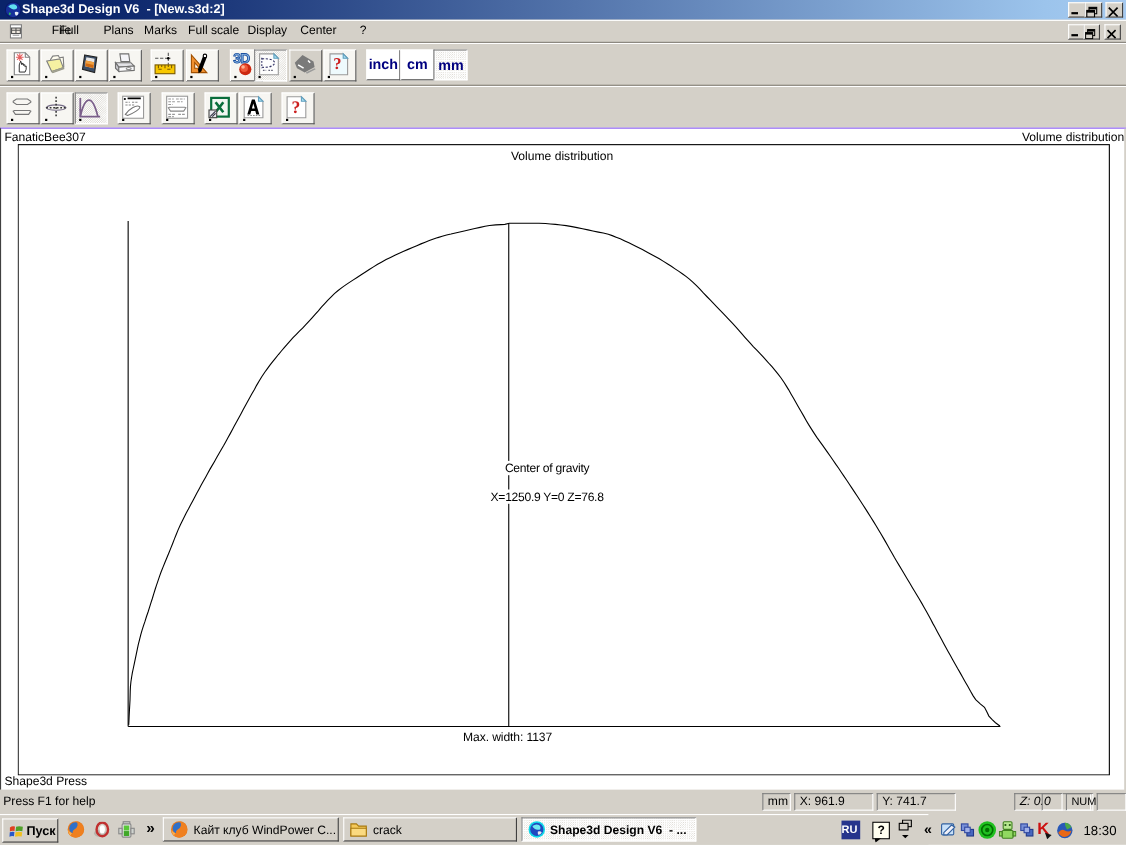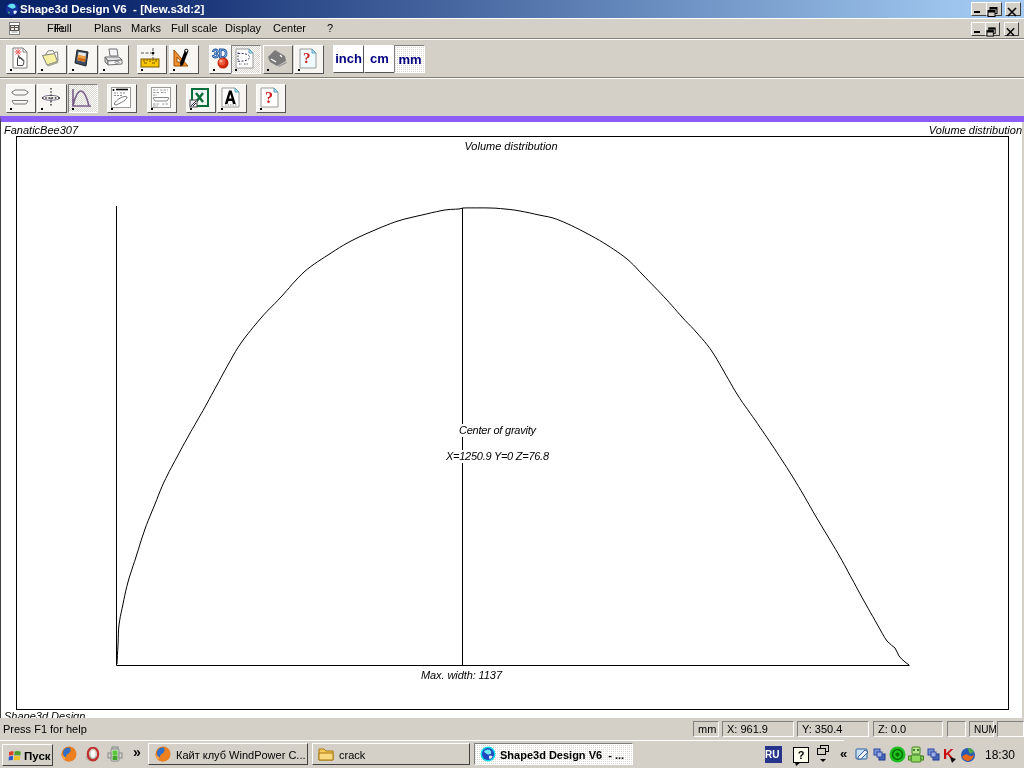"FanaticBee307" div.abs { border-top: 6px solid #8b5cf6 -> 1px solid #8b5cf6; font-style: italic -> none }
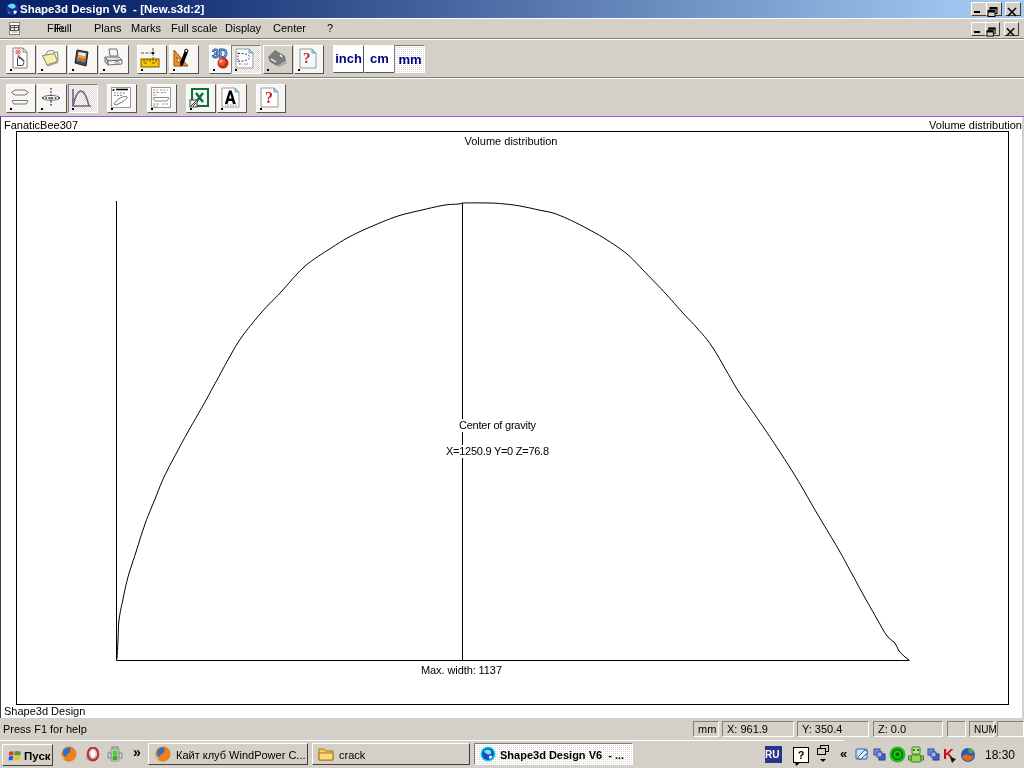"Shape3d Design" div.abs { text: Design -> Press }
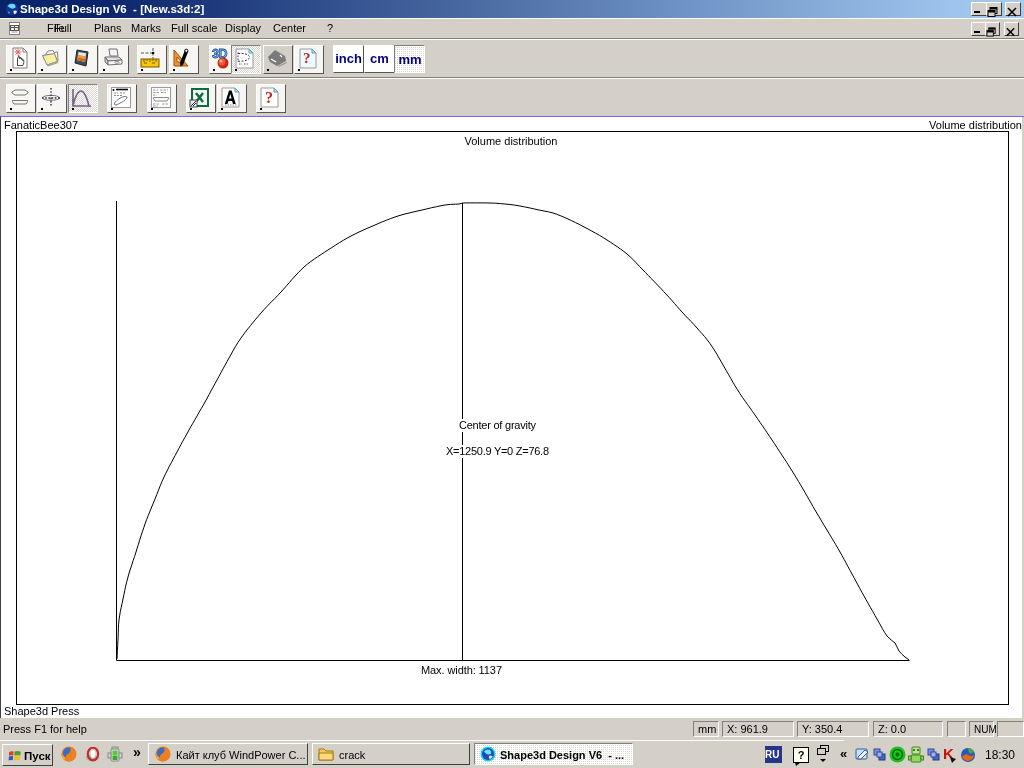"Y: 350.4" div.pane { text: 350.4 -> 741.7 }
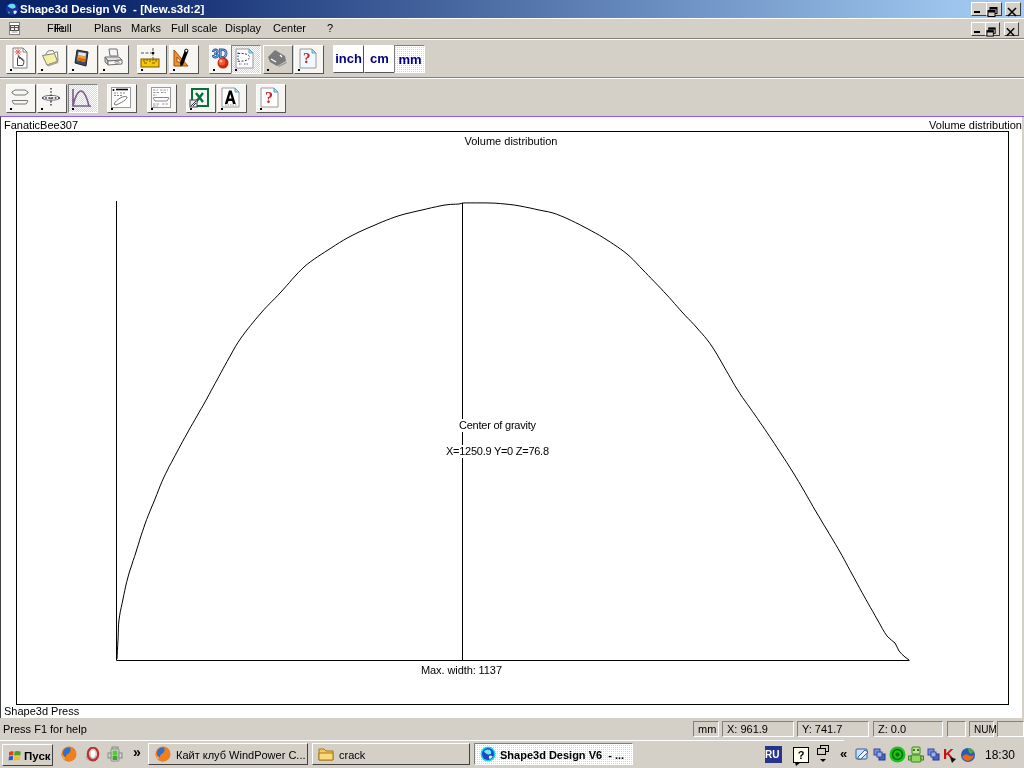"Z: 0.0" div.pane { font-style: none -> italic; left: 873px -> 922px }
